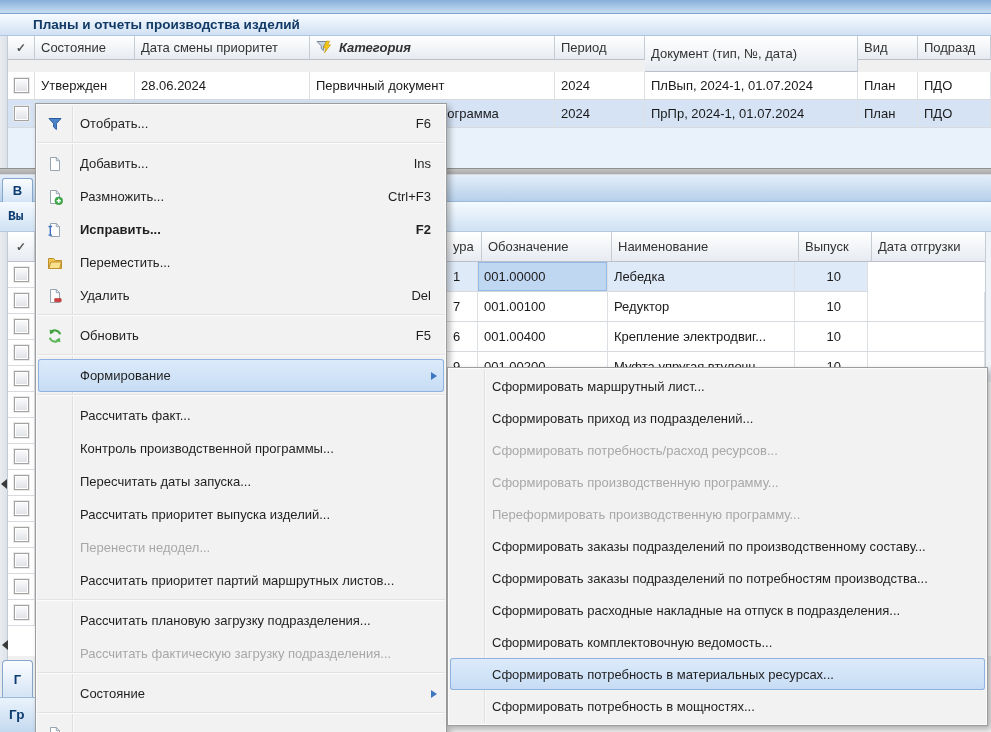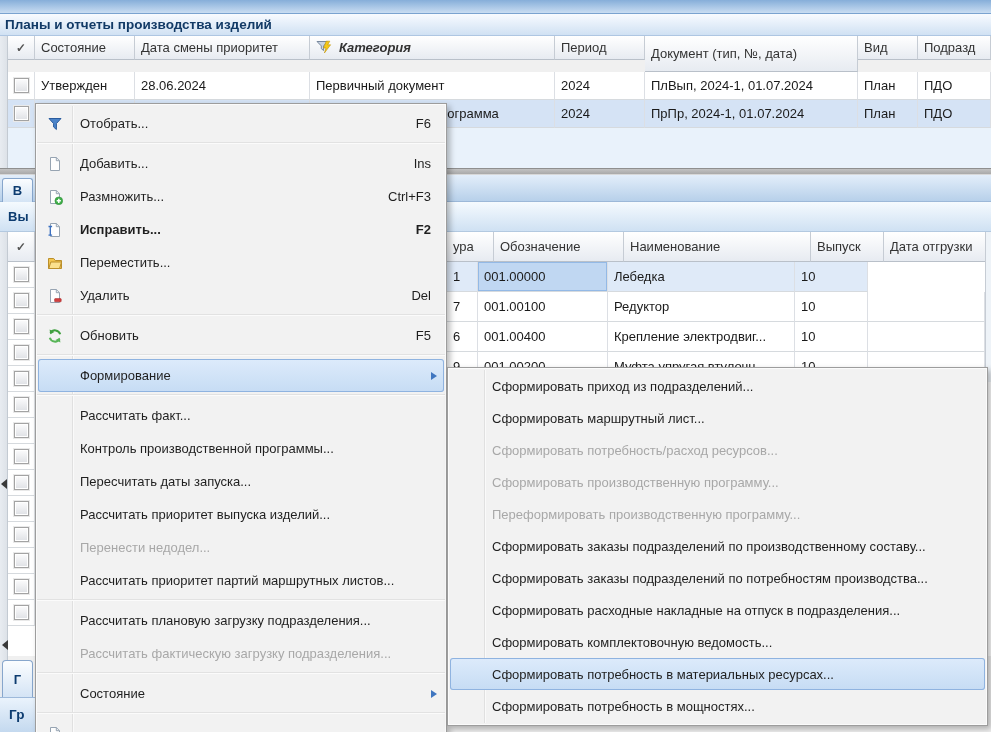"Планы и отчеты производства изделий" #panel-title { padding-left: 5px -> 33px }
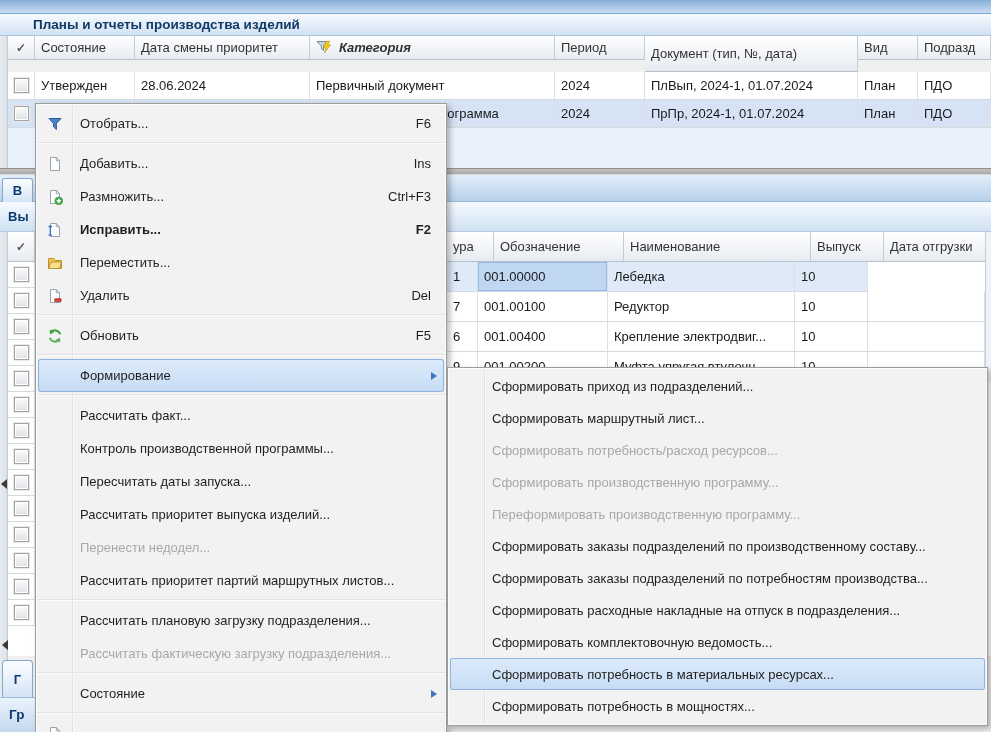"Вы" #caption-bar { font-family: none -> Liberation Mono, monospace }
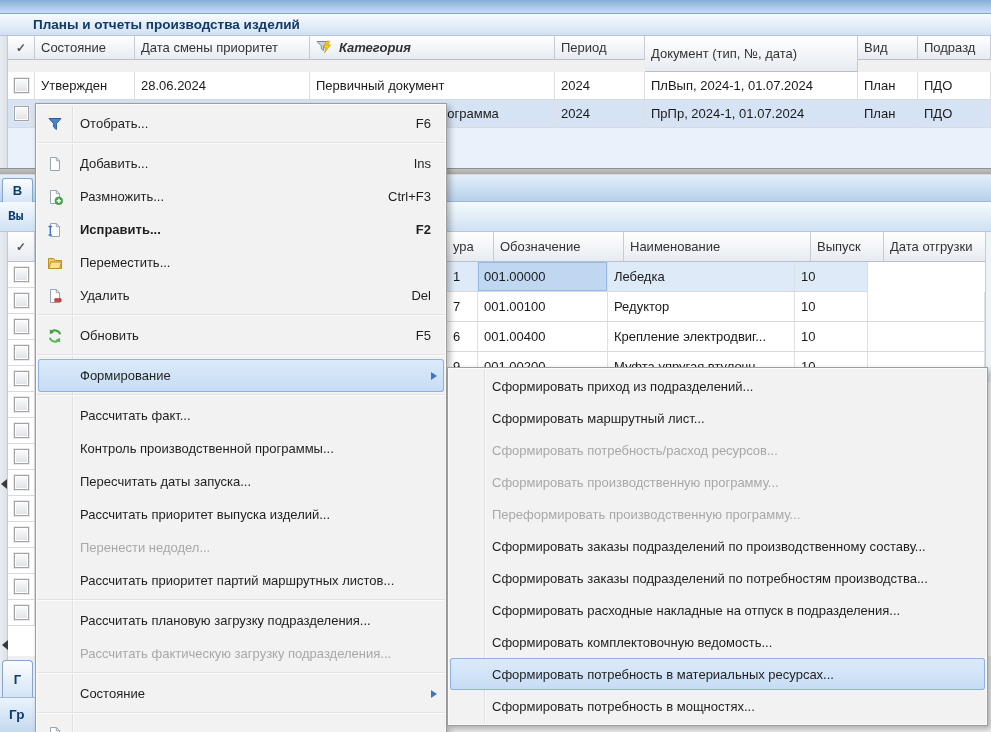"ура" div.th { width: 47px -> 35px }
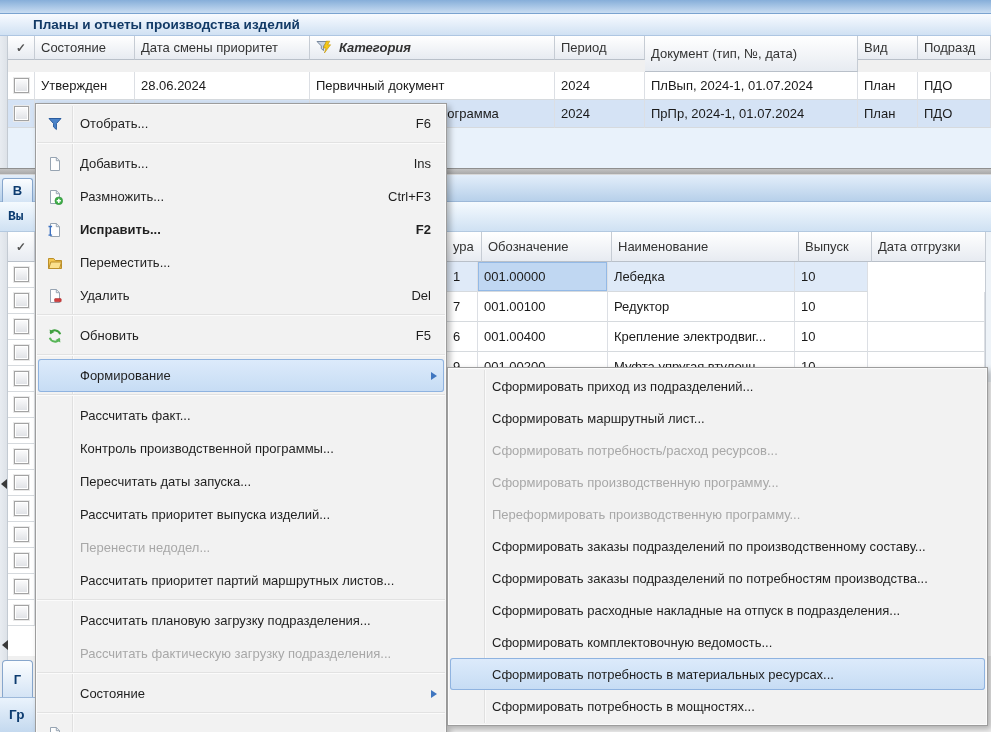"10" .td.num { justify-content: none -> flex-end }
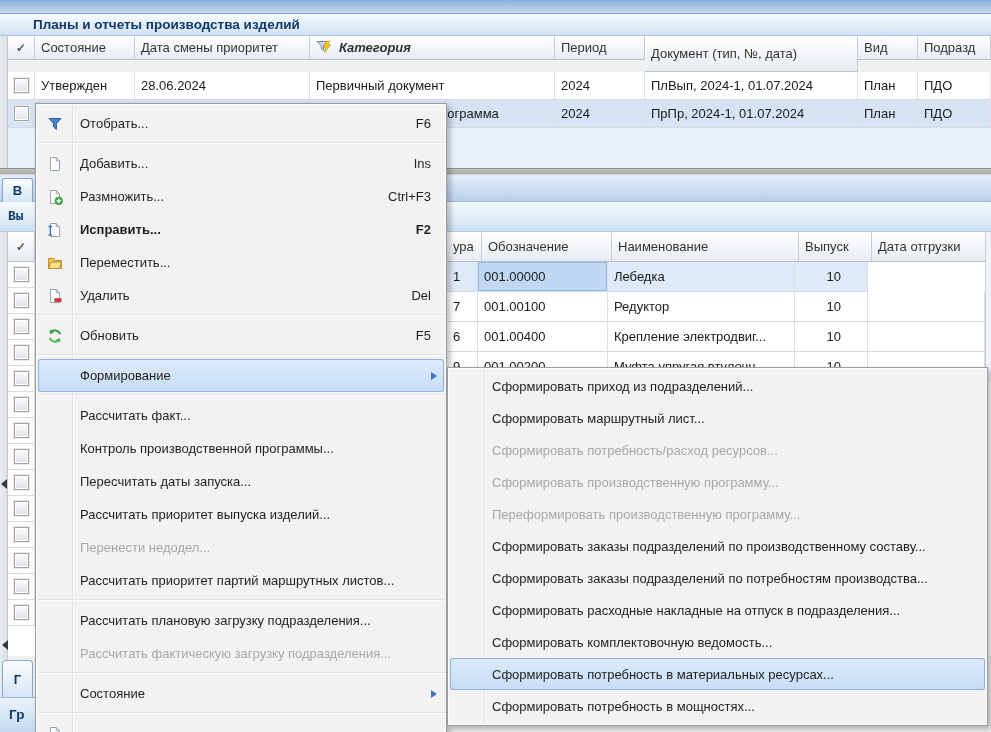"Сформировать приход из подразделений..." div.mi { order: before "Сформировать маршрутный лист..." -> after "Сформировать маршрутный лист..." }
